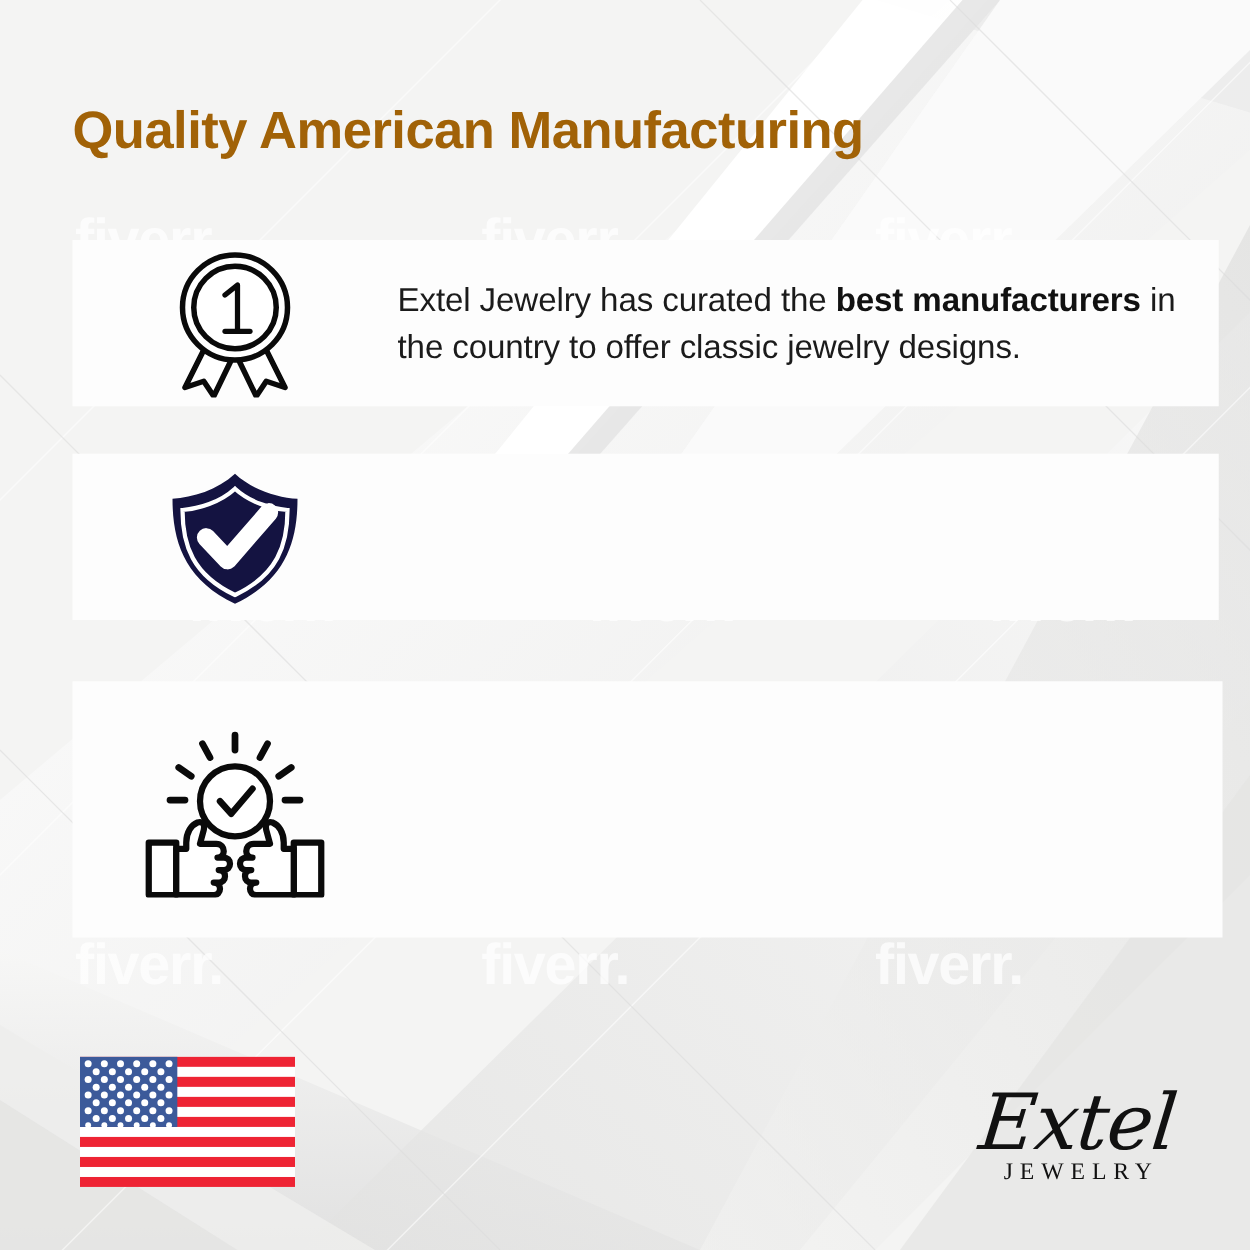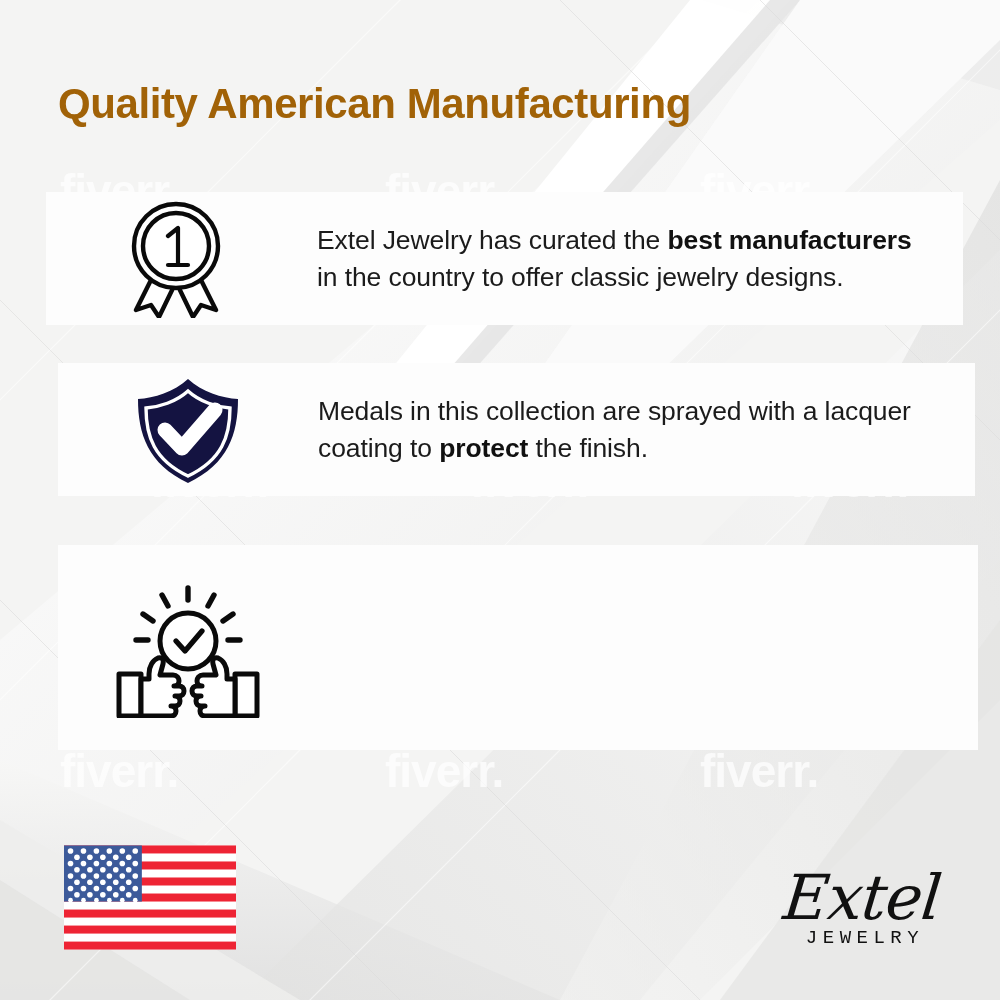"Extel Jewelry has curated the" #card-1 { gap: 11px -> none; left: 46px -> 58px }
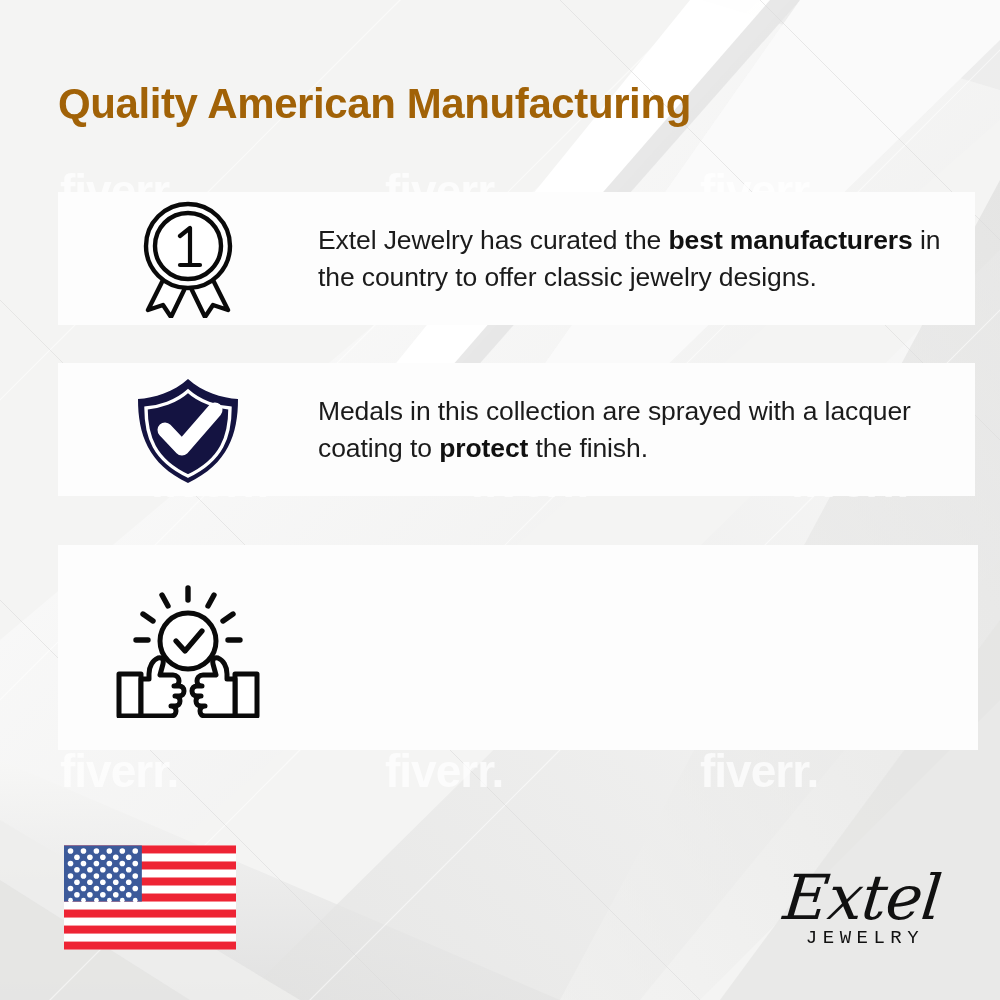"Medals in this collection are" div.text-col { html: <div> <span>Medals in this collection are sprayed with a lacquer coating to </span><b>protect</b><span> the finish.</span> </div> -> none }
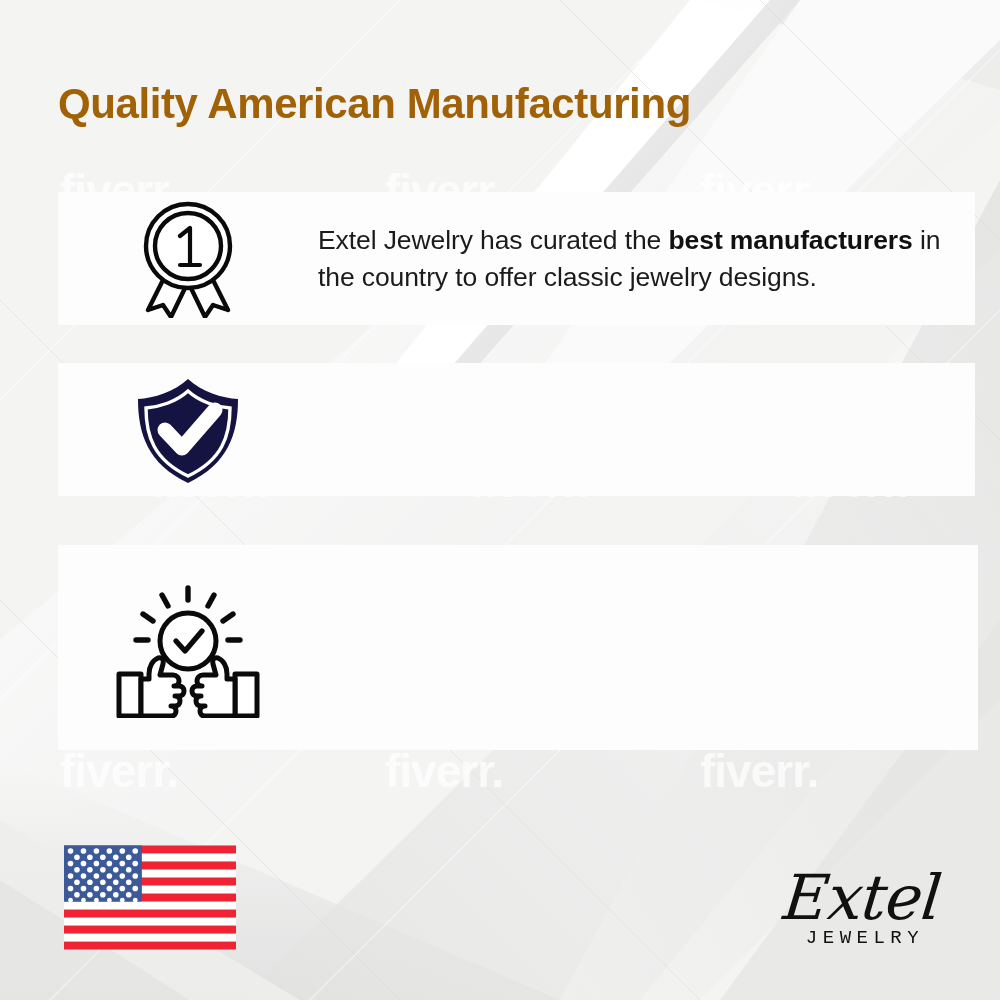"JEWELRY" #logo-sub { font-family: Liberation Mono, monospace -> Liberation Serif, serif }
